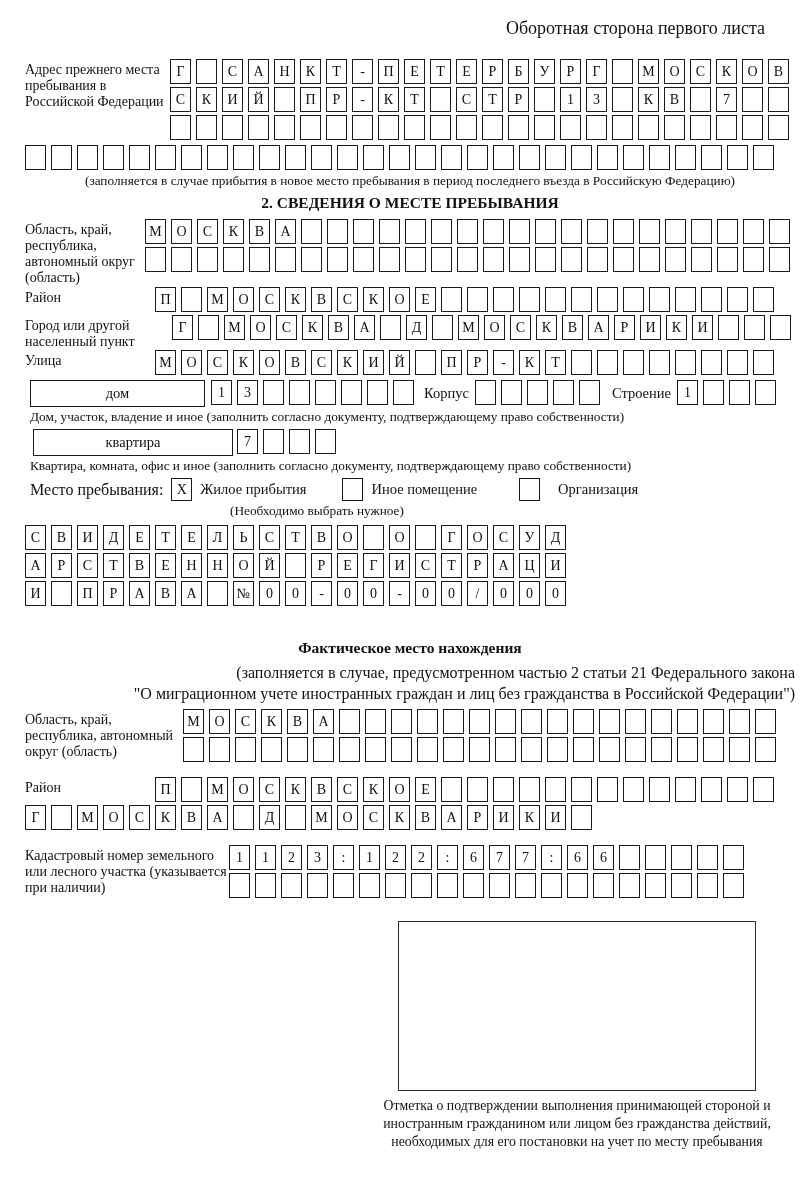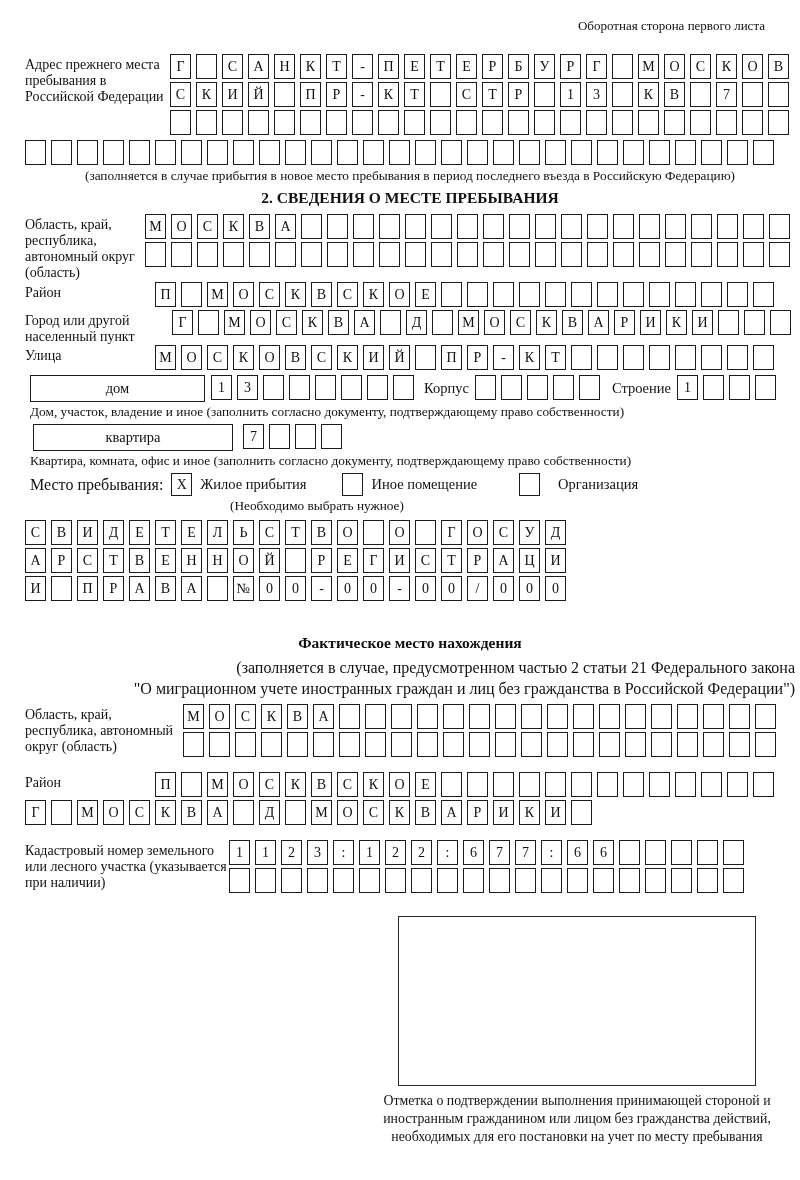"Оборотная сторона первого листа" .note-right { font-size: 13px -> 18px }
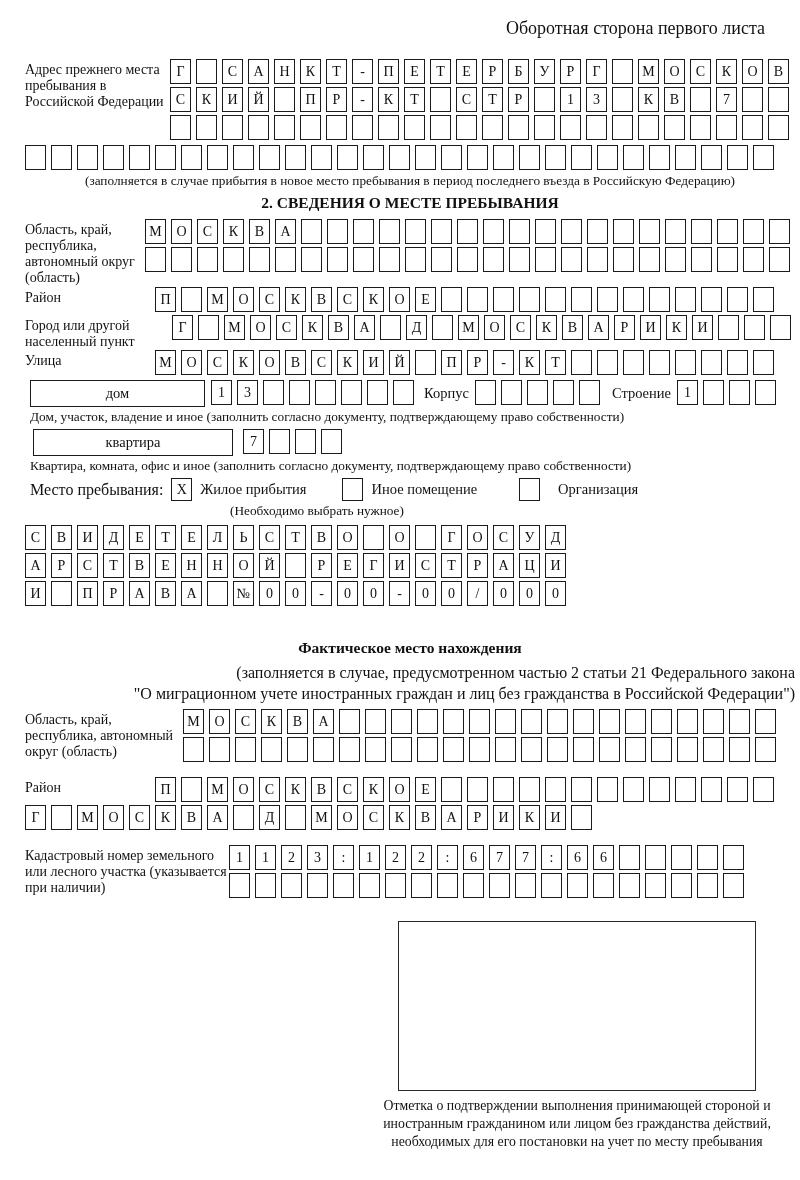"квартира" .apt-row { gap: 10px -> 4px }
